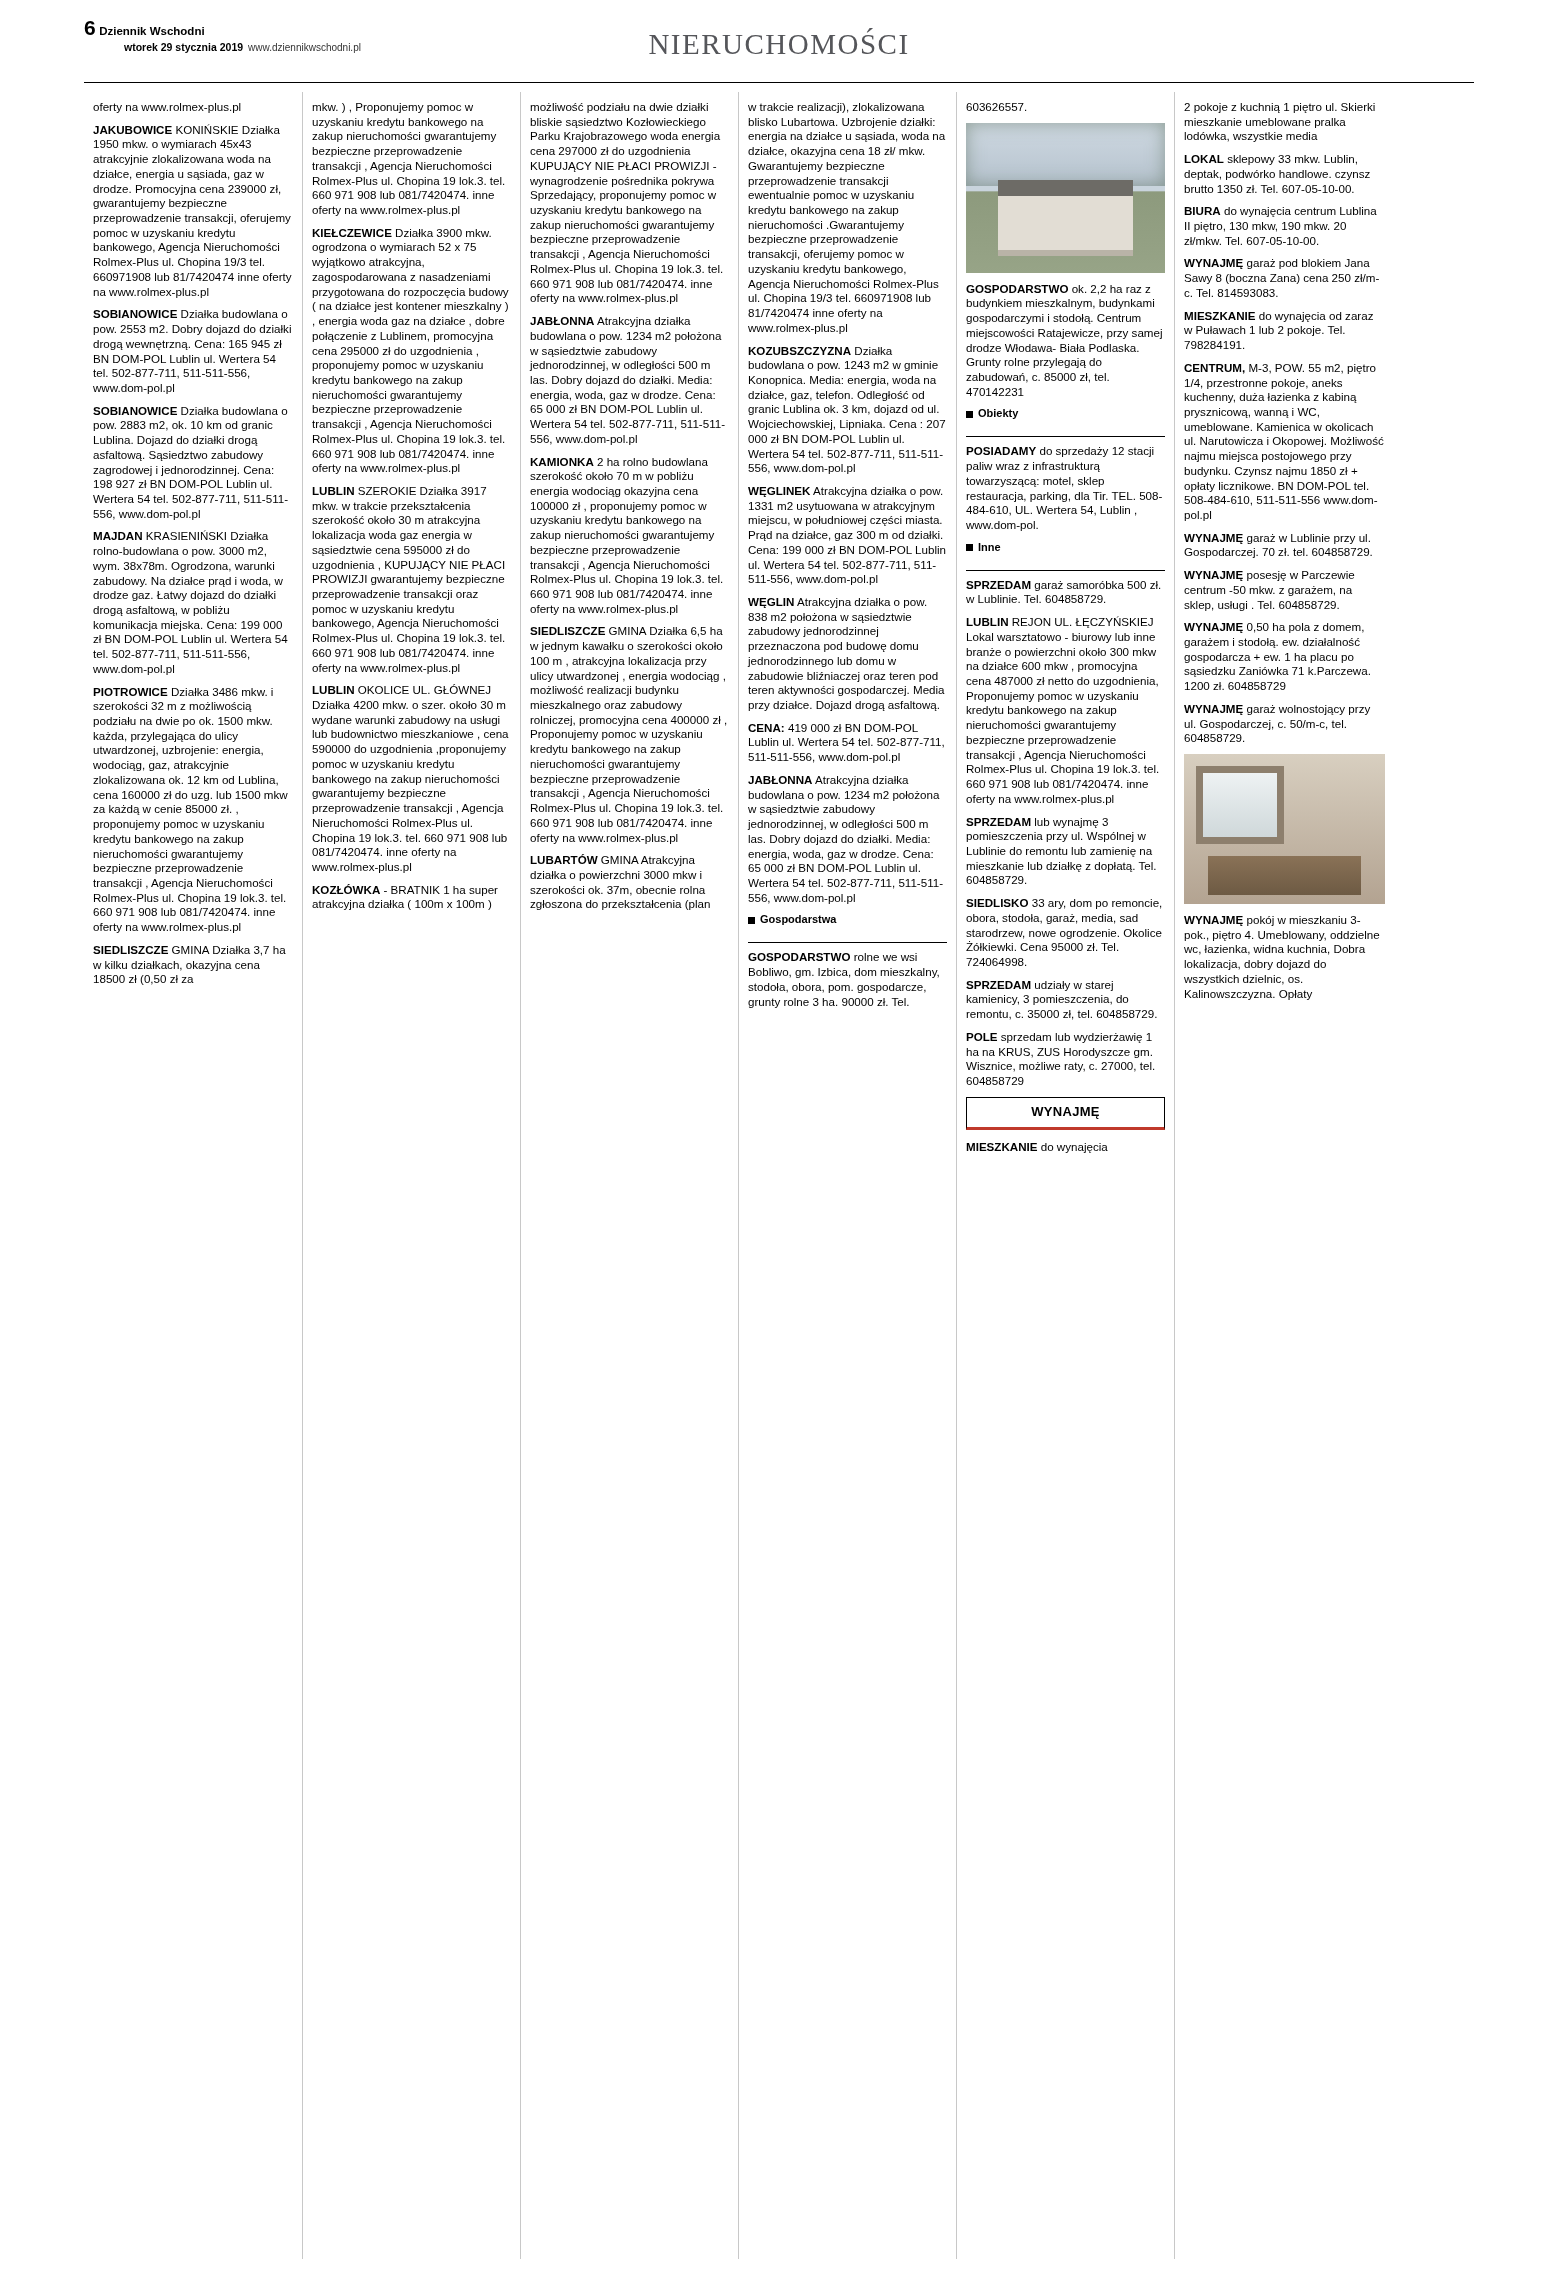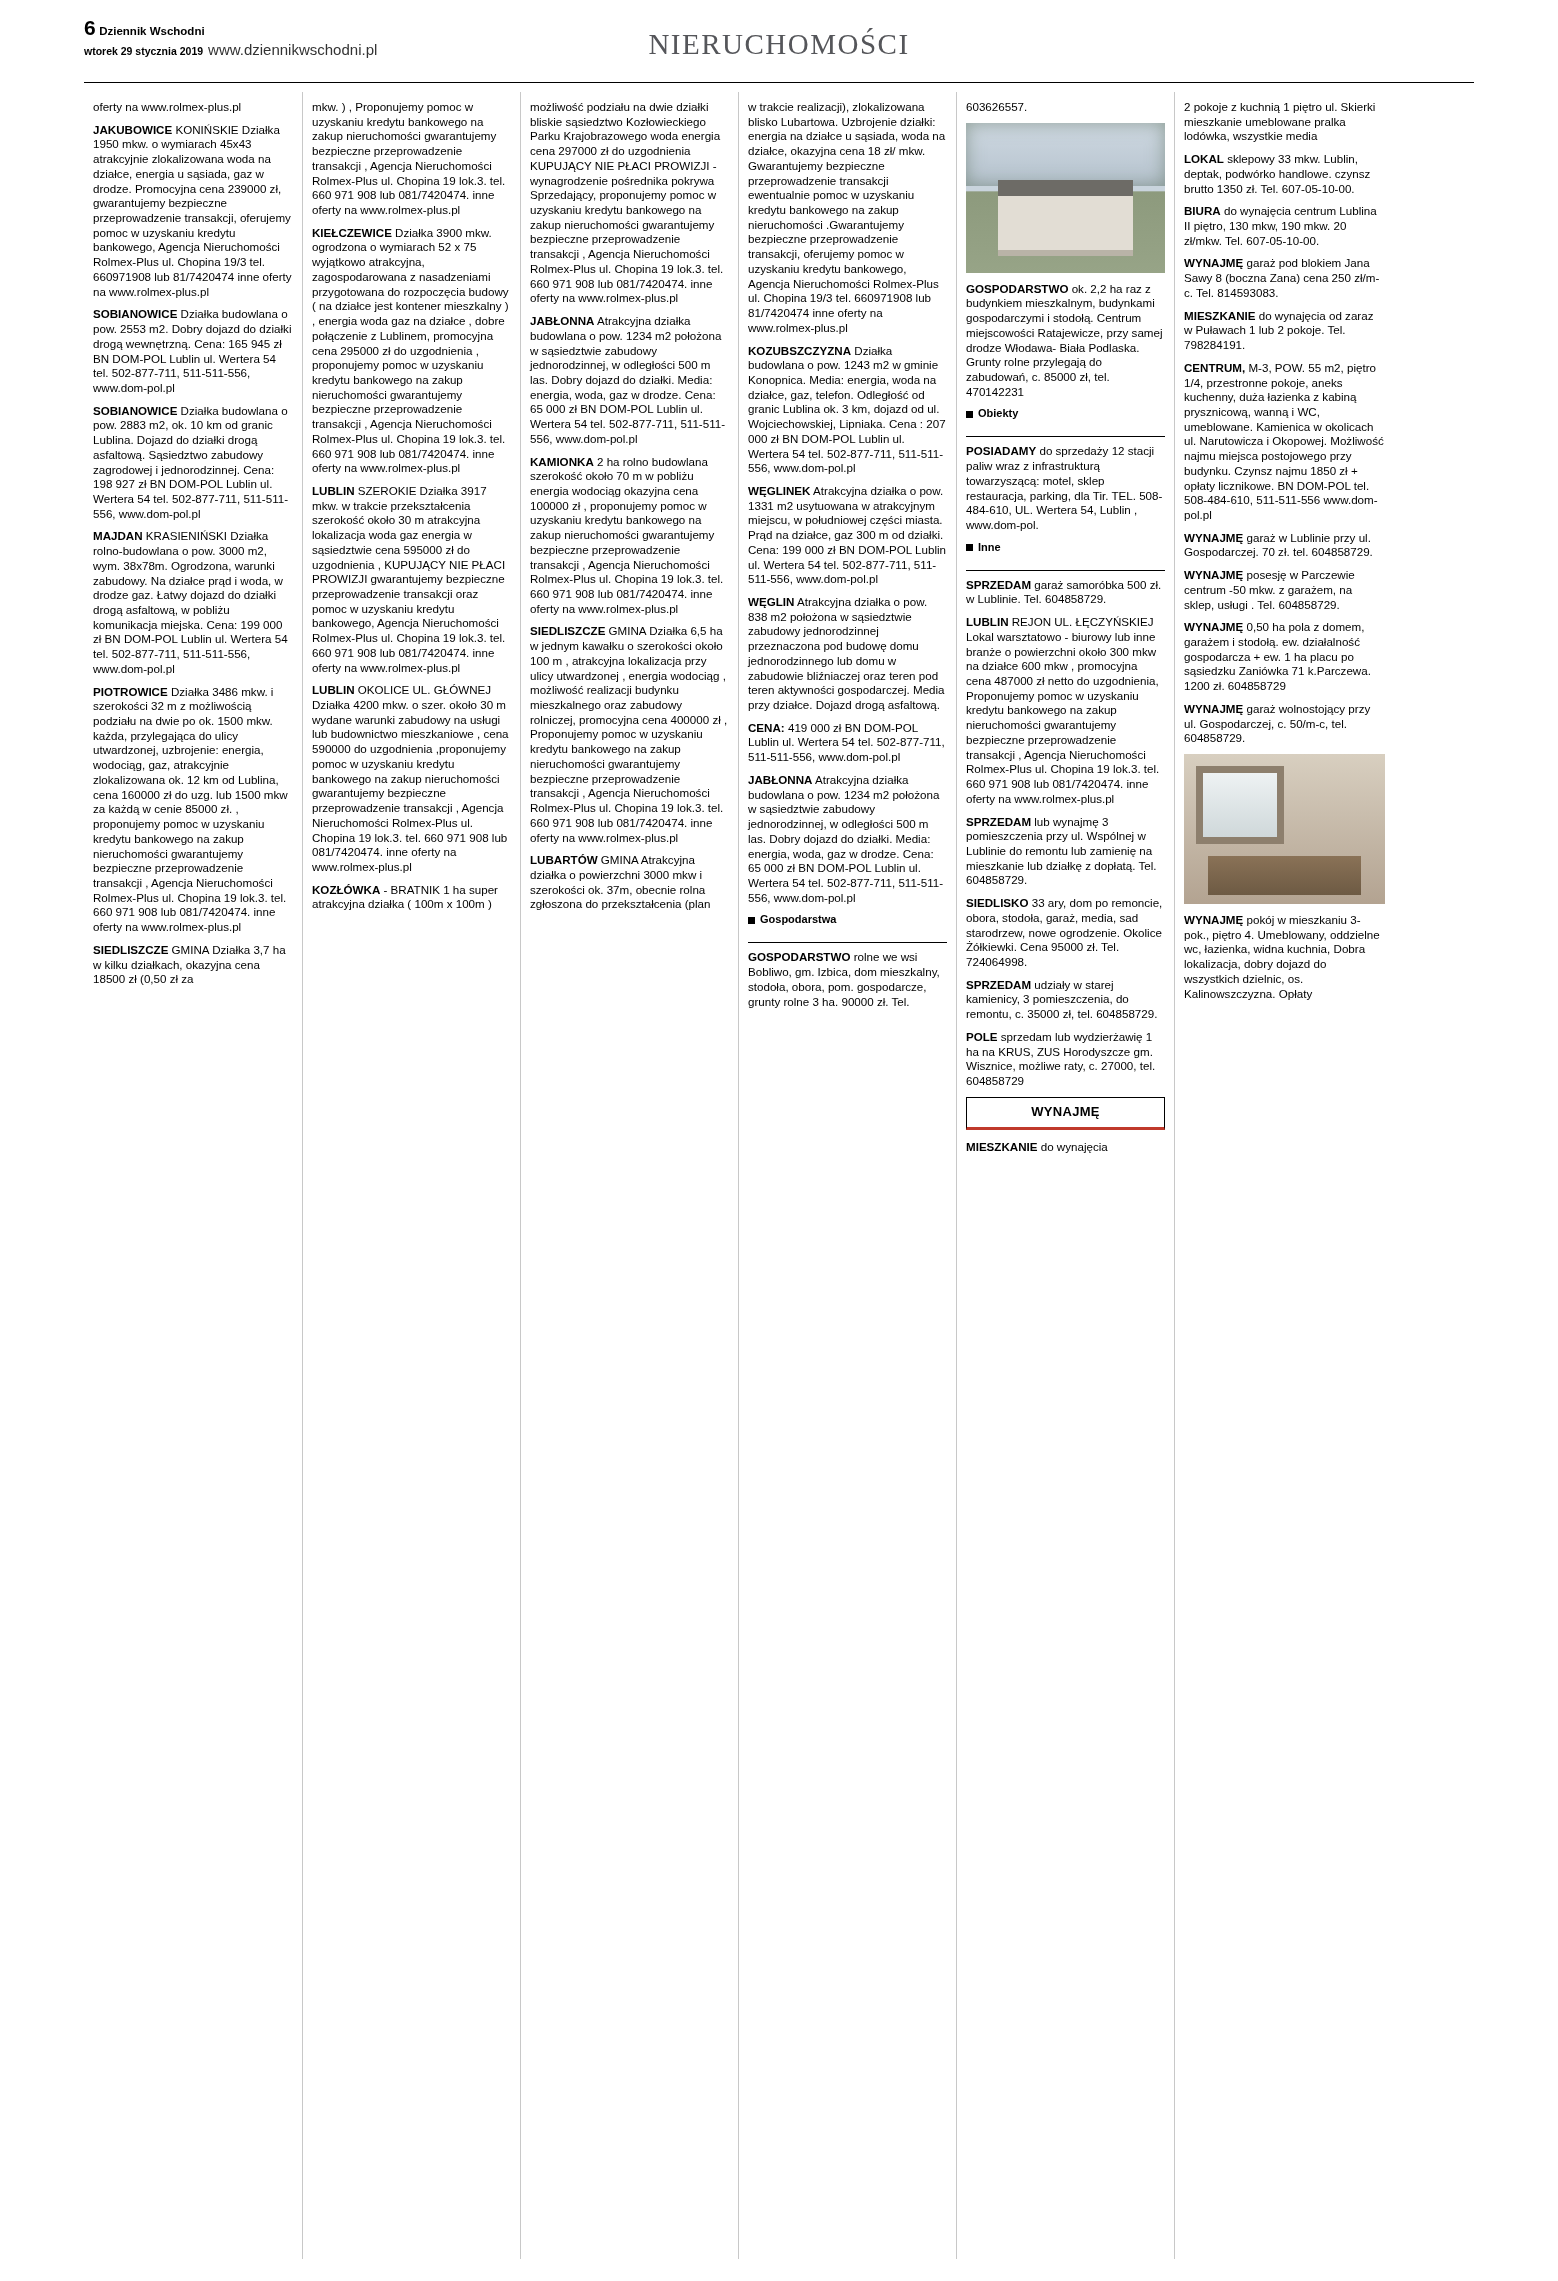"wtorek 29 stycznia 2019" .mast-left .datebar { margin-left: none -> 40px }
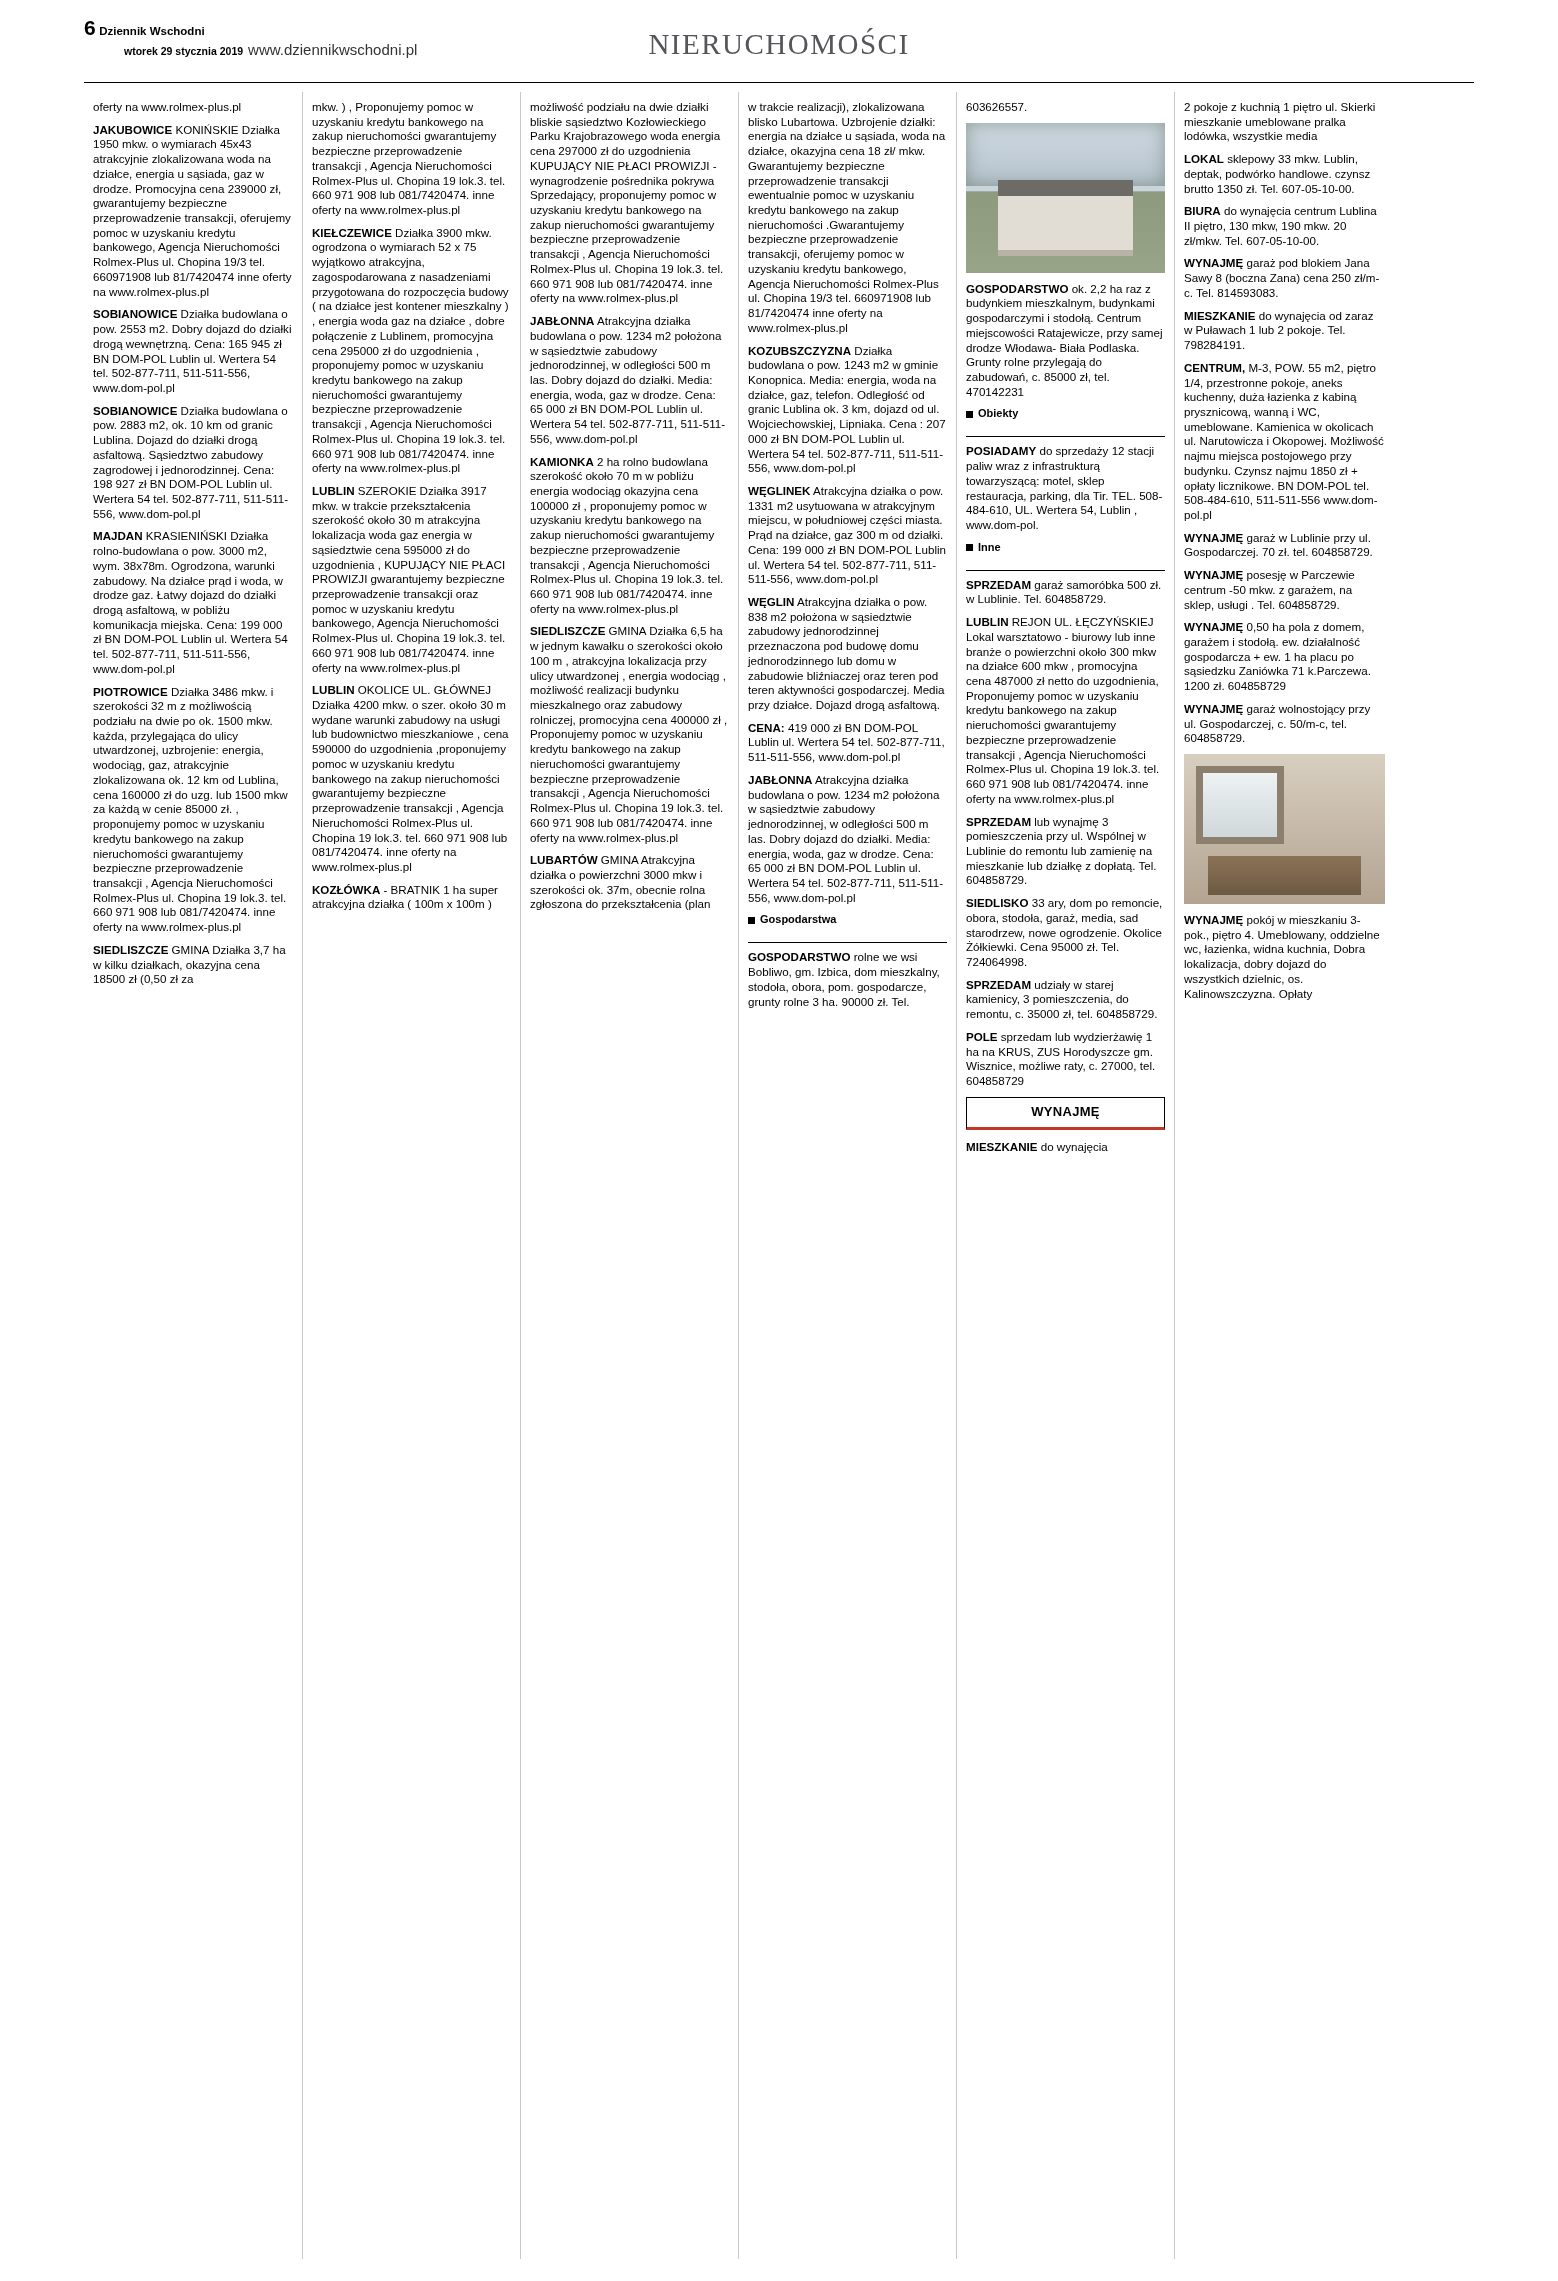"www.dziennikwschodni.pl" .mast-left .site { font-size: 15px -> 10px }
